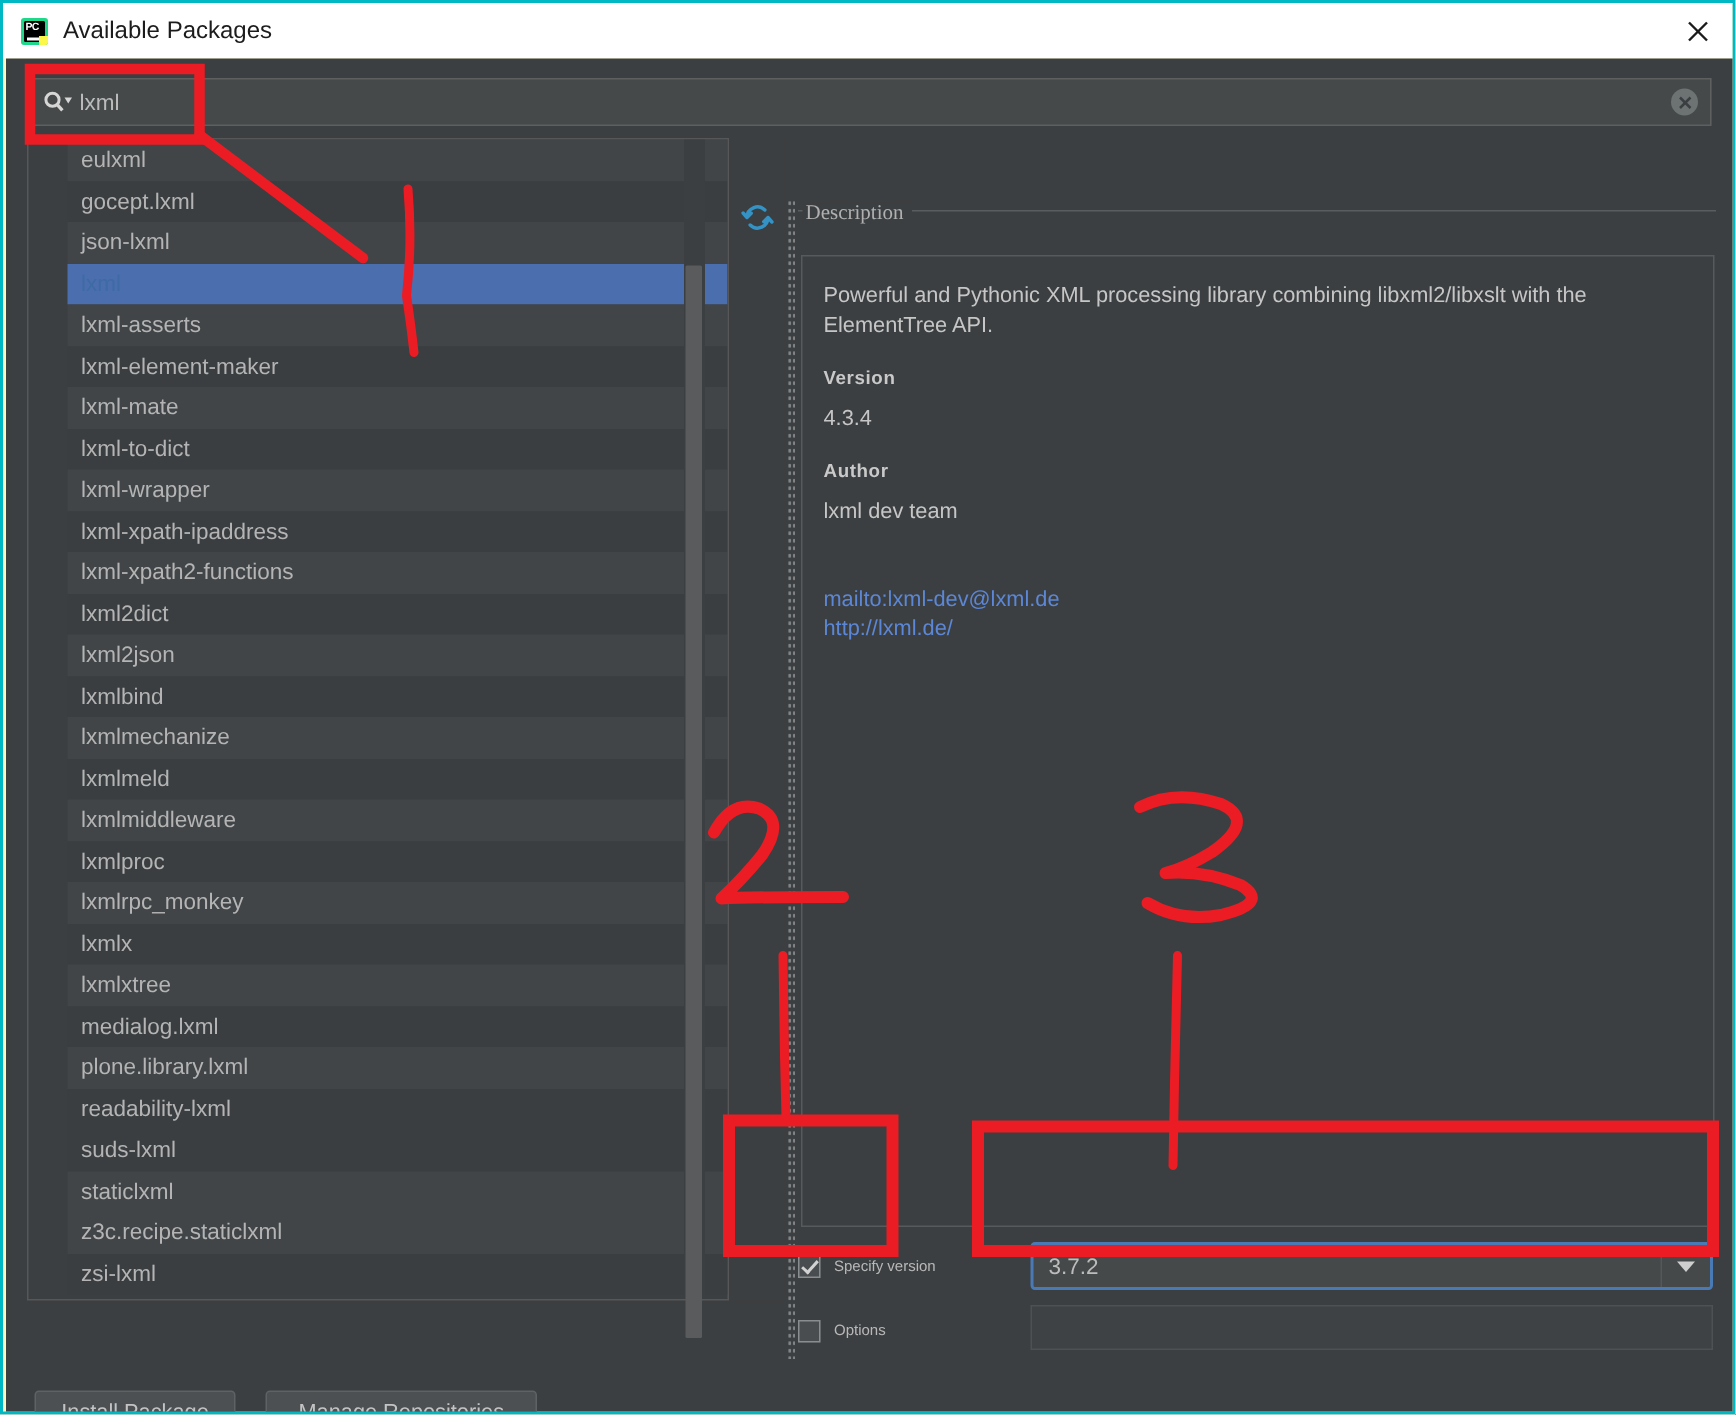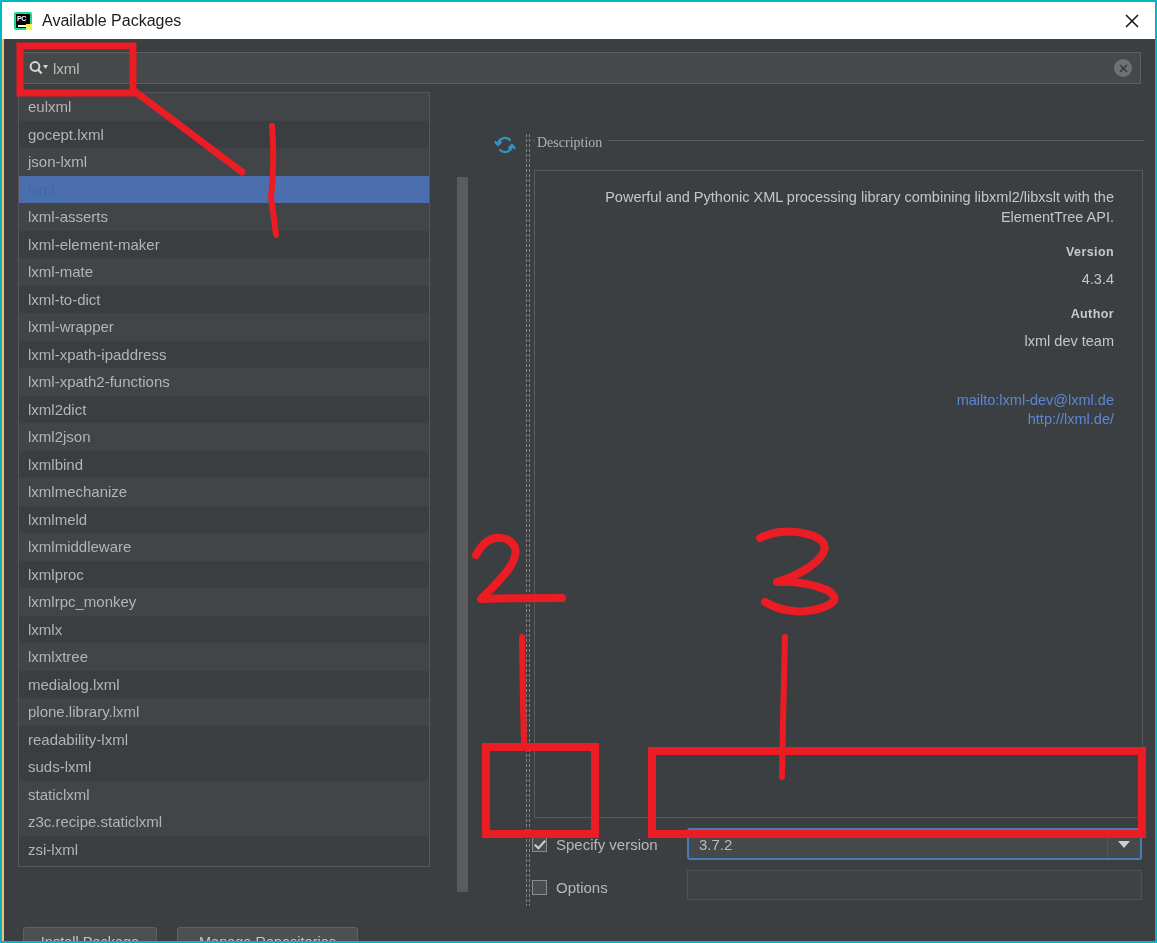"Available Packages" #window { background: #fdba74 -> #fef9c3 }
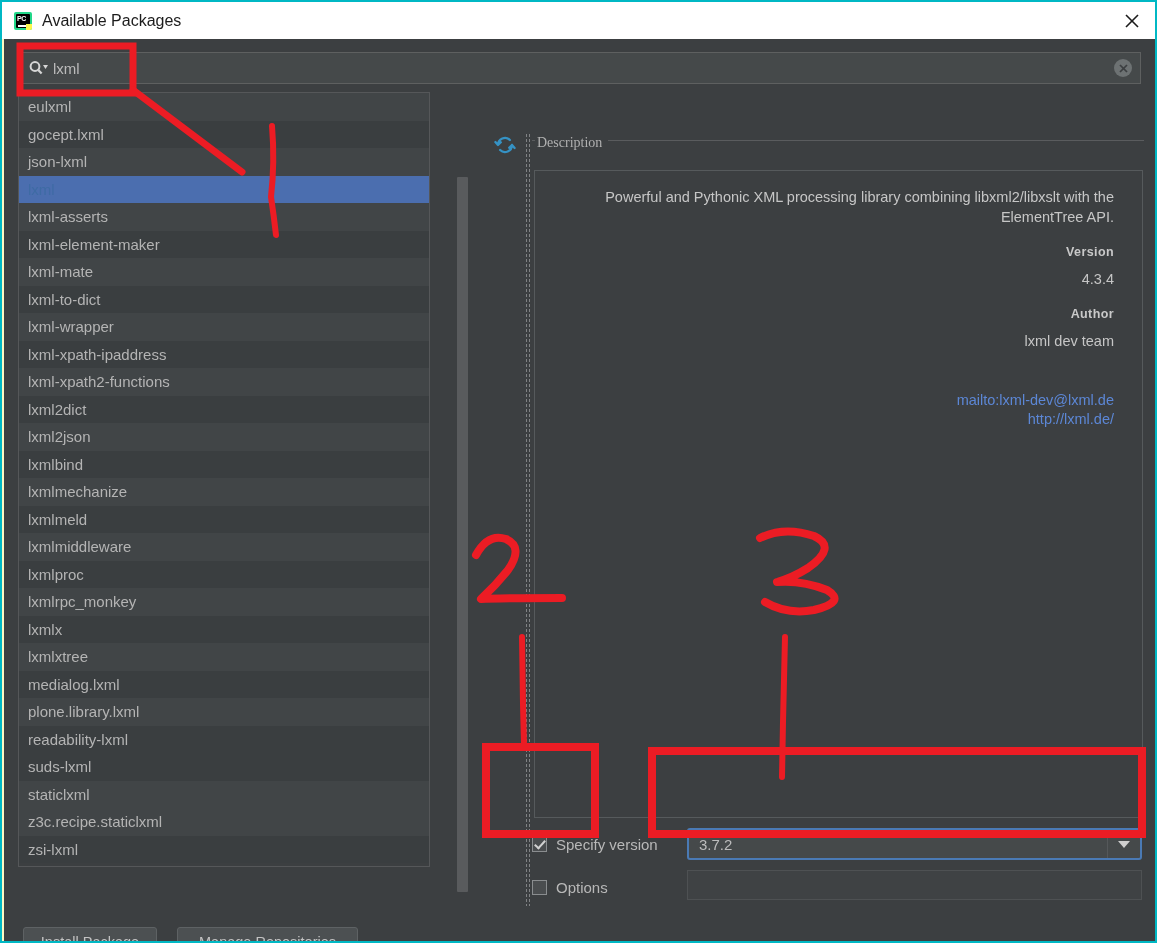"eulxml" #pkg-panel { padding-left: none -> 26px; width: 412px -> 468px }
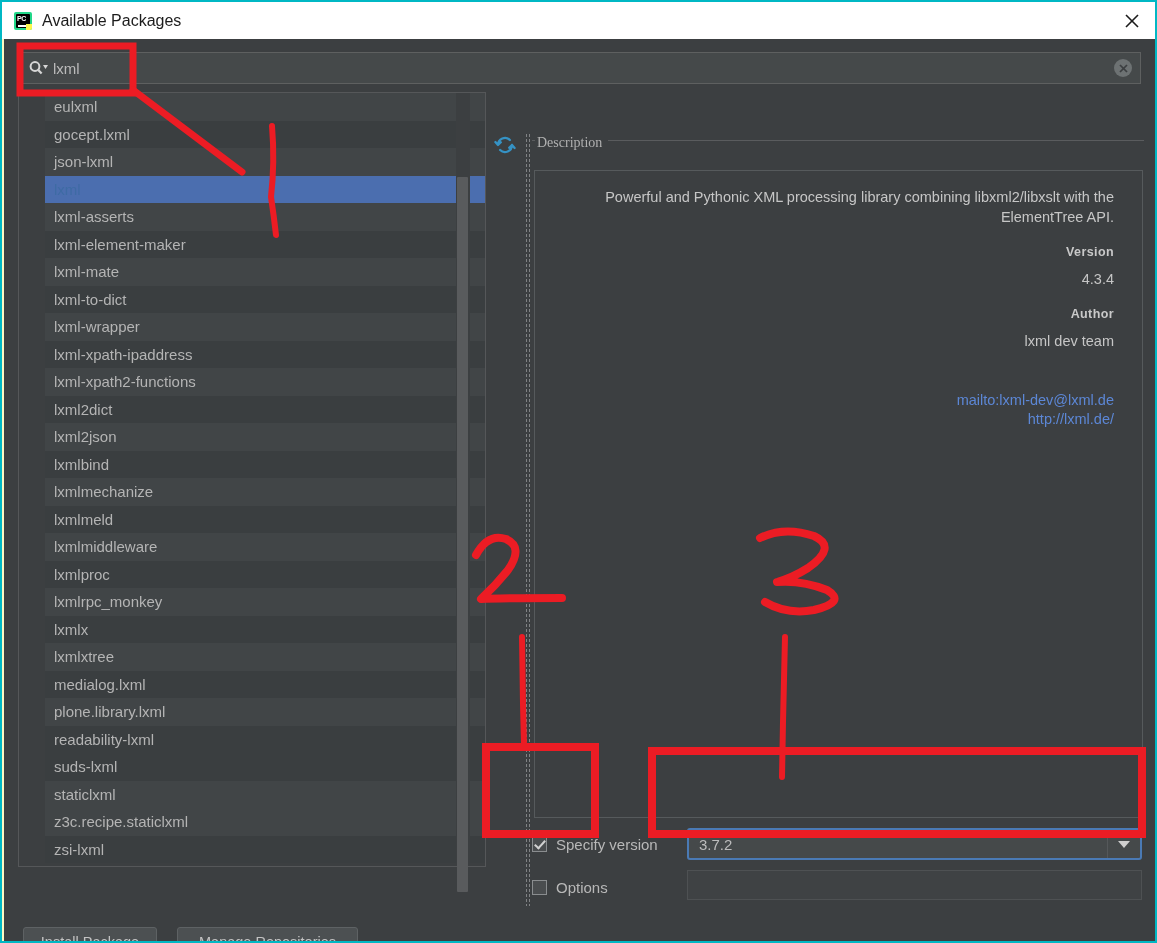"Powerful and Pythonic XML processing" #desc-box { text-align: right -> none }
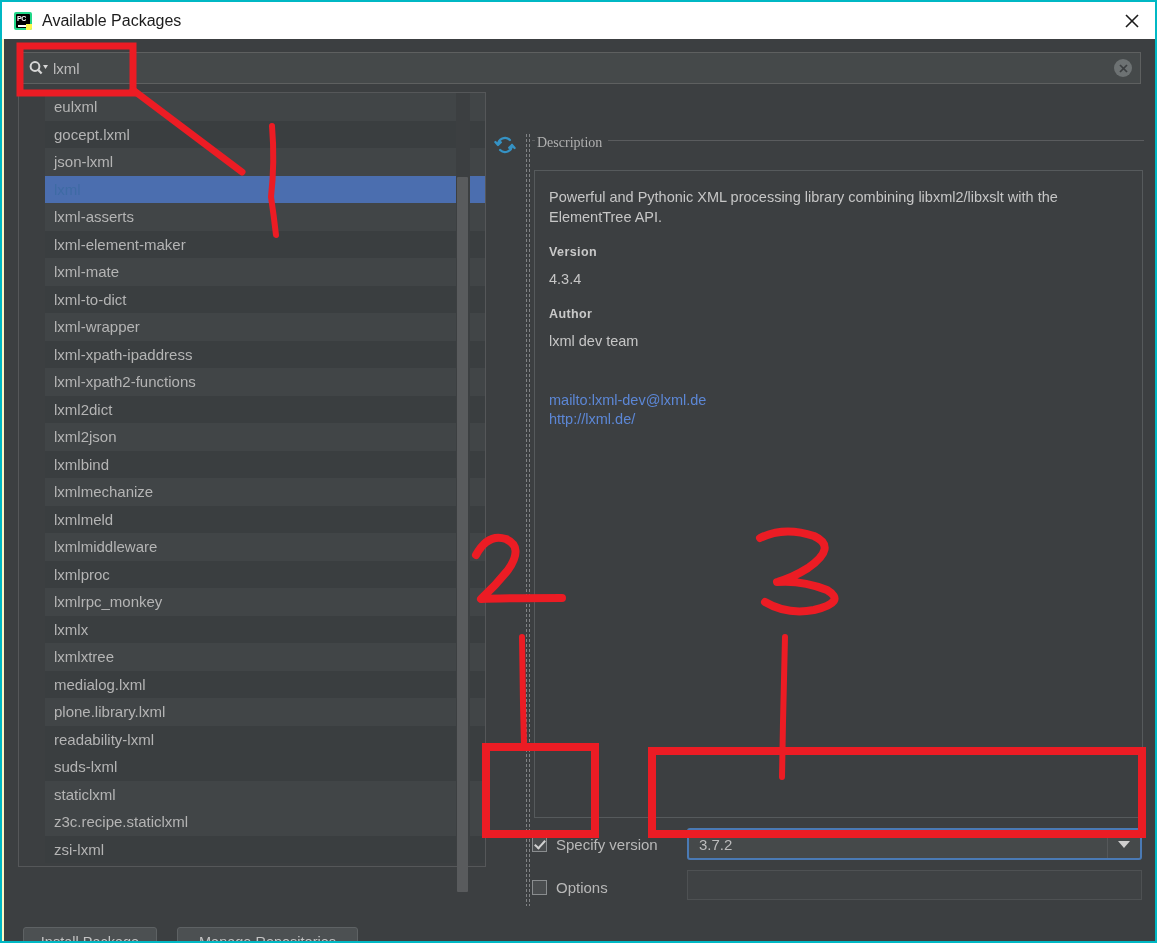"Specify version" .cb-label { font-size: 15px -> 10px }
